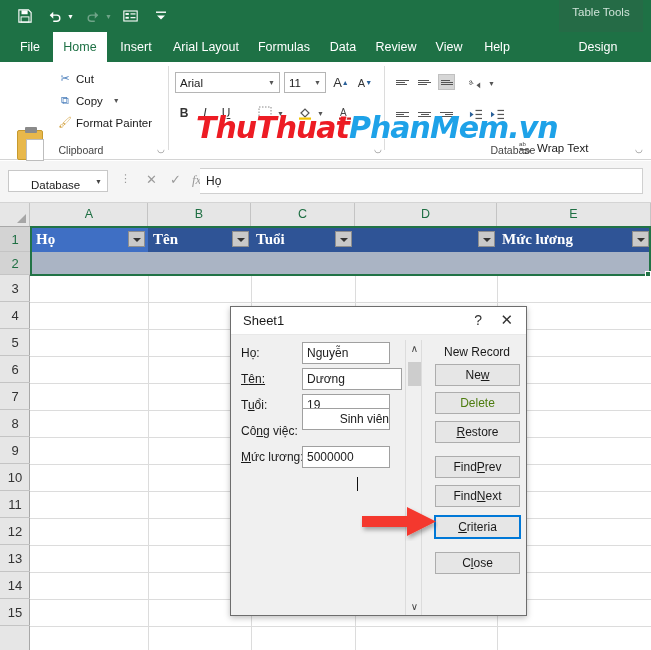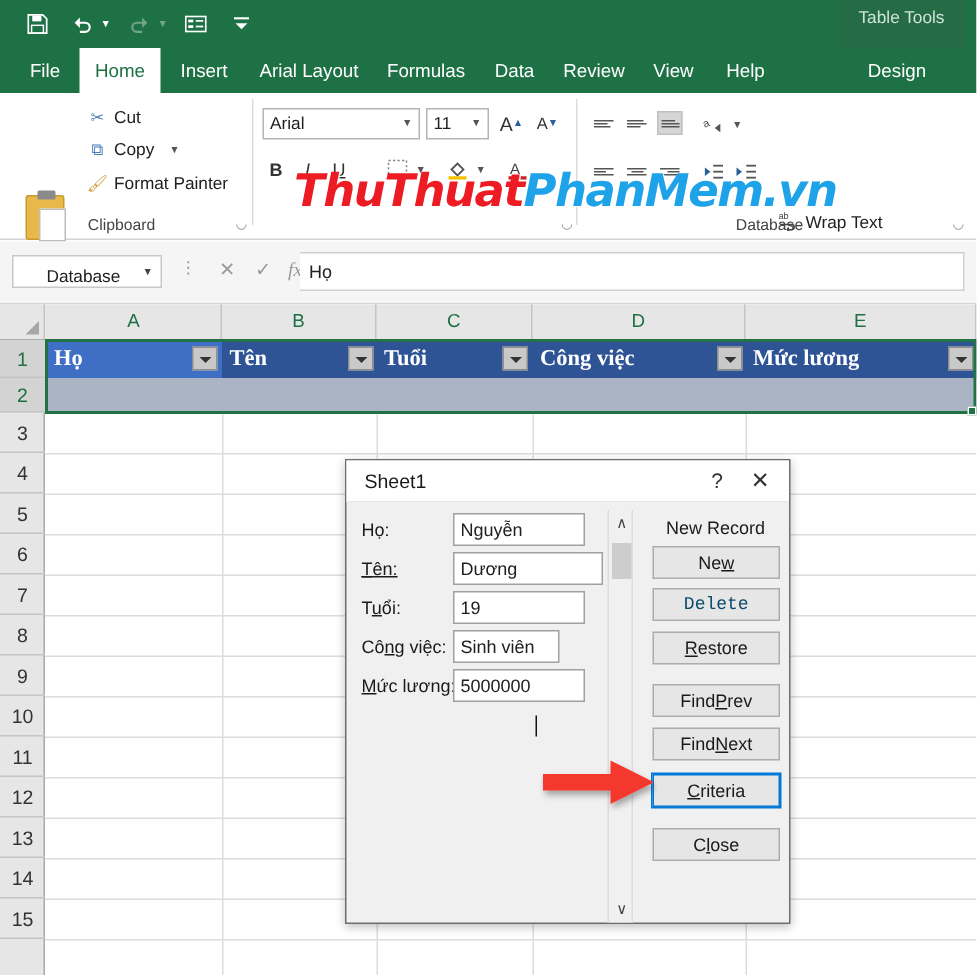"Công việc" div.th { html: <div>Công việc</div> -> none }
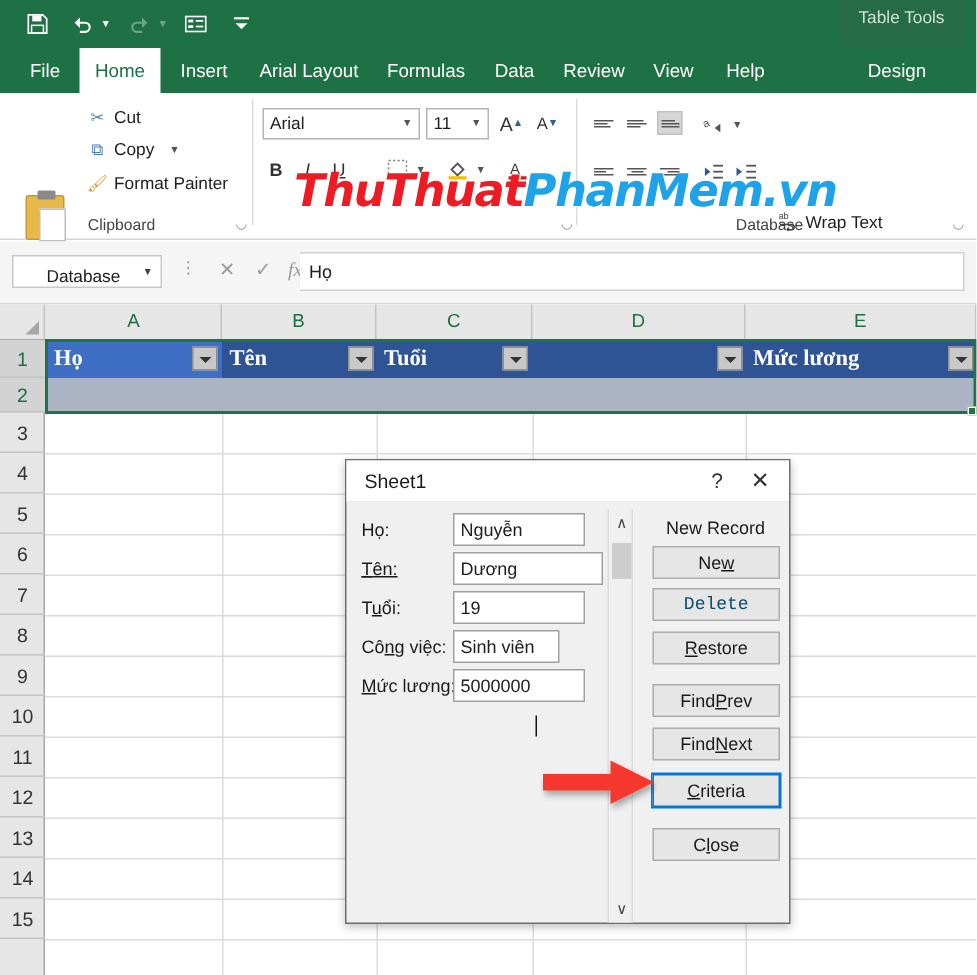"Delete" .dbtn.disabled { color: #0c4a6e -> #4d7c0f; font-family: Liberation Mono, monospace -> none }
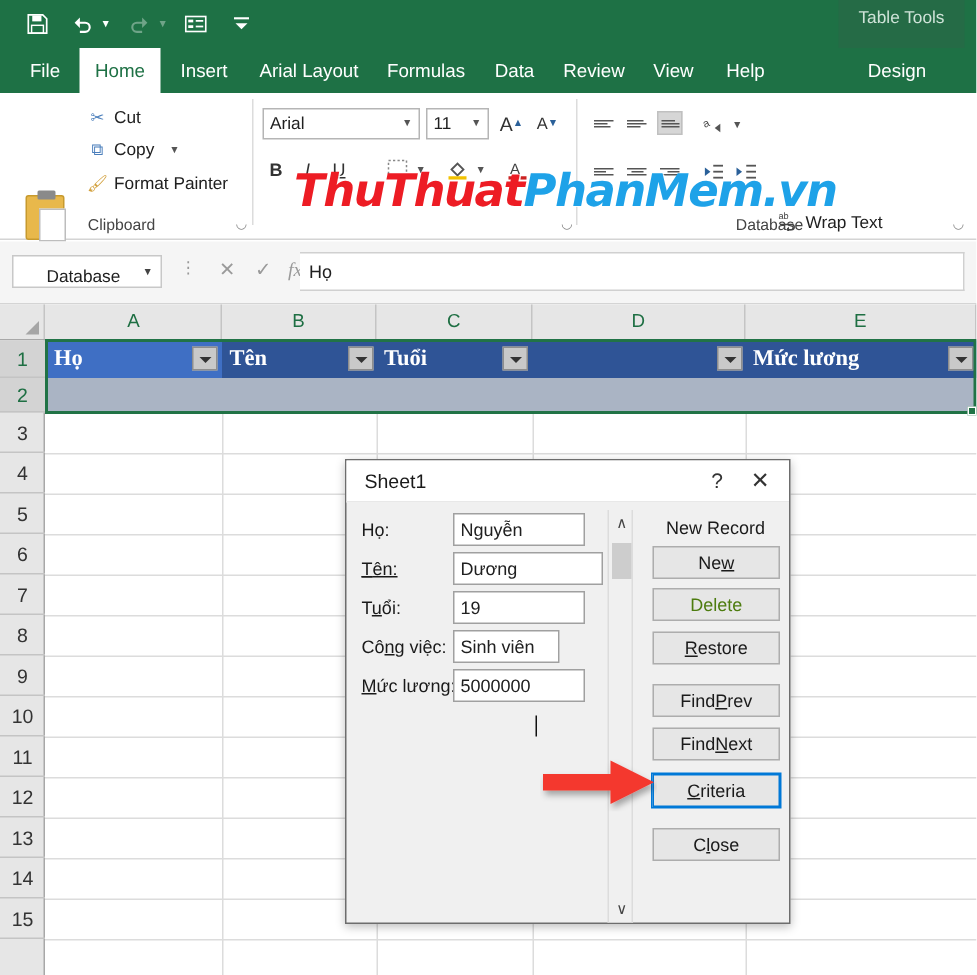"Sinh viên" div.f-input { justify-content: none -> flex-end; top: 420px -> 408px; width: 71px -> 88px }
